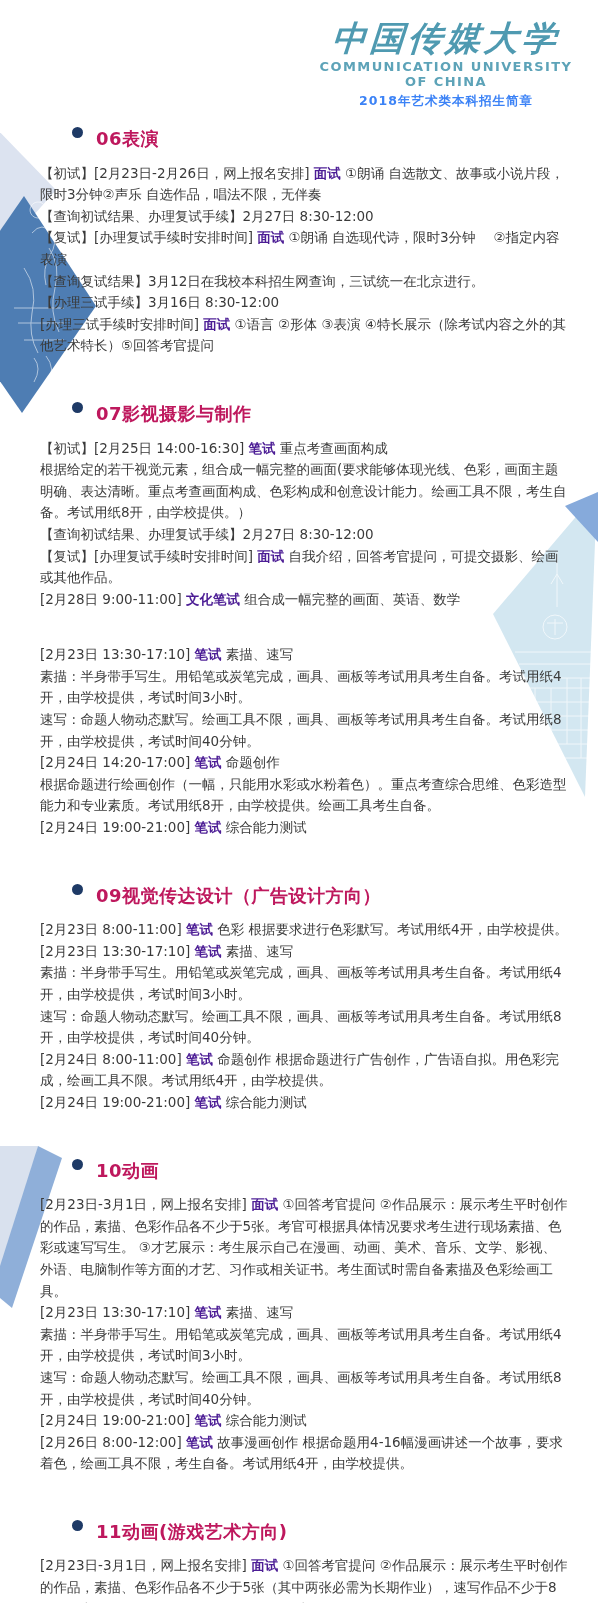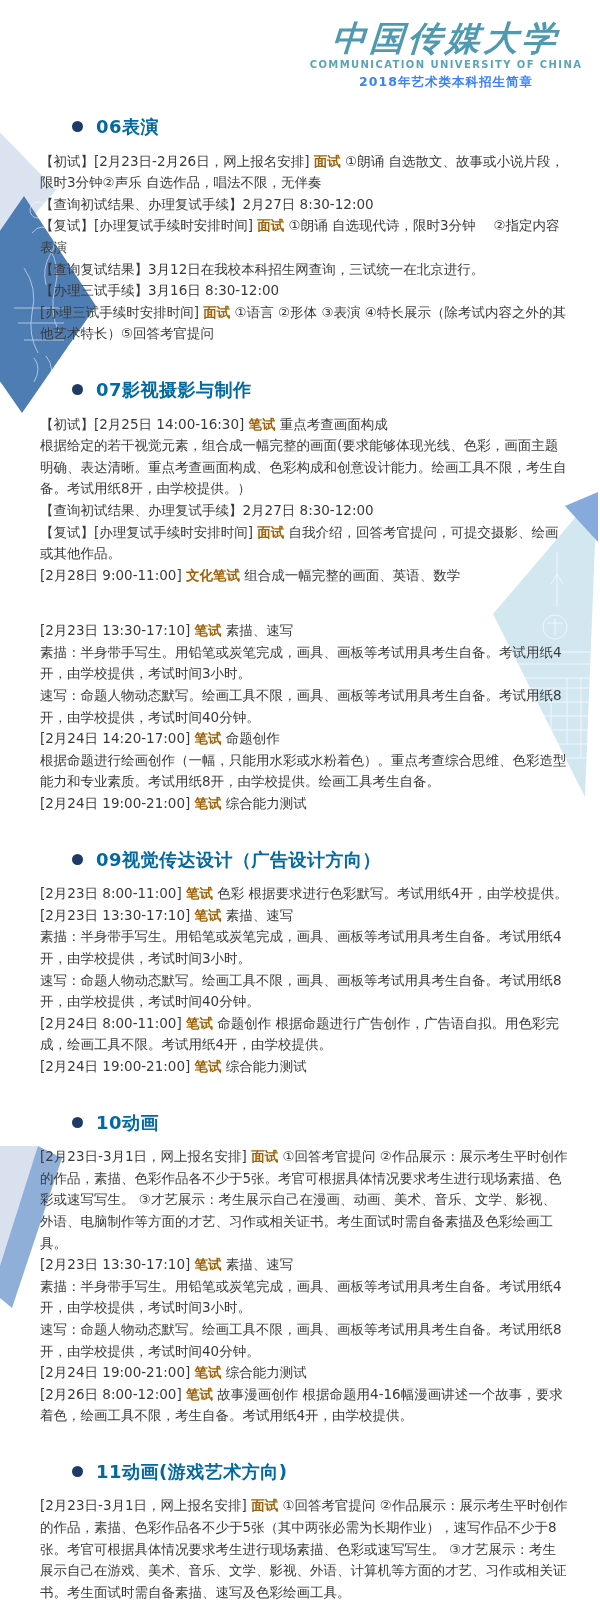"COMMUNICATION UNIVERSITY OF CHINA" .logo-en { font-size: 10px -> 13px }
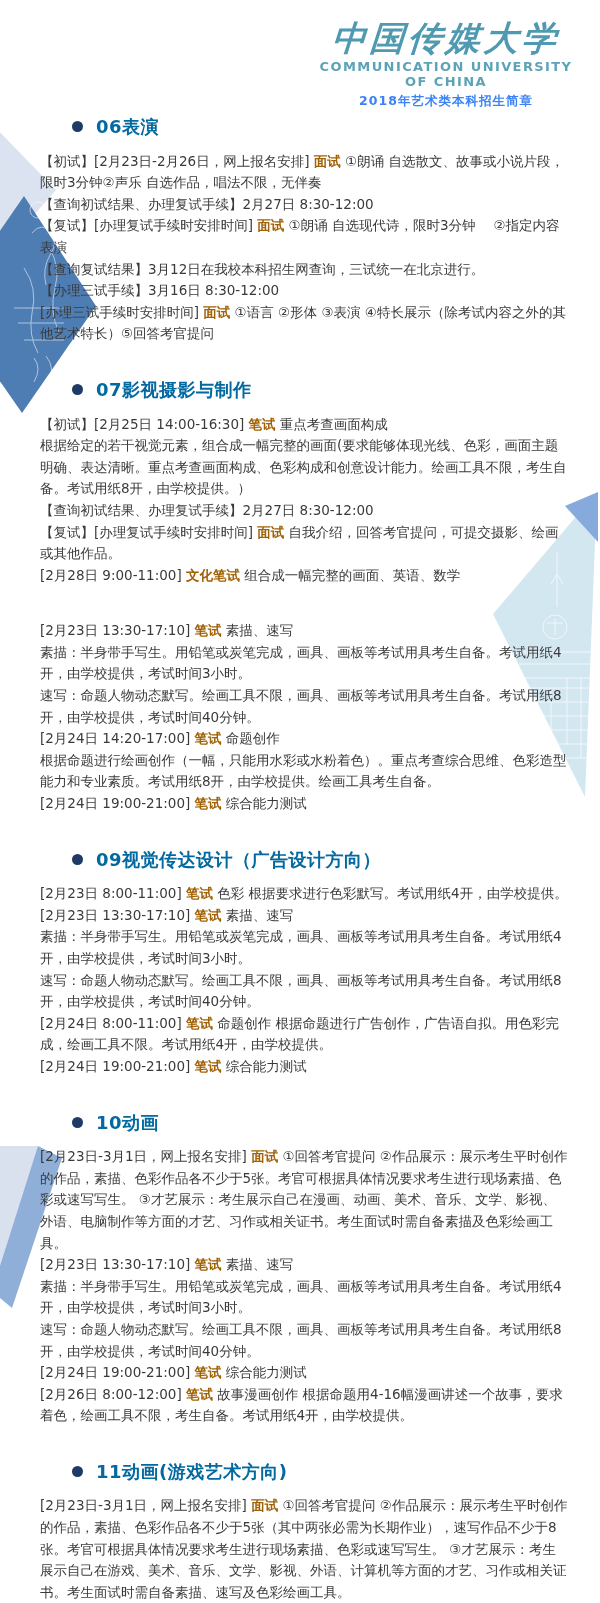"06表演" .sec-title { color: #0369a1 -> #be185d; margin-top: none -> 12px }
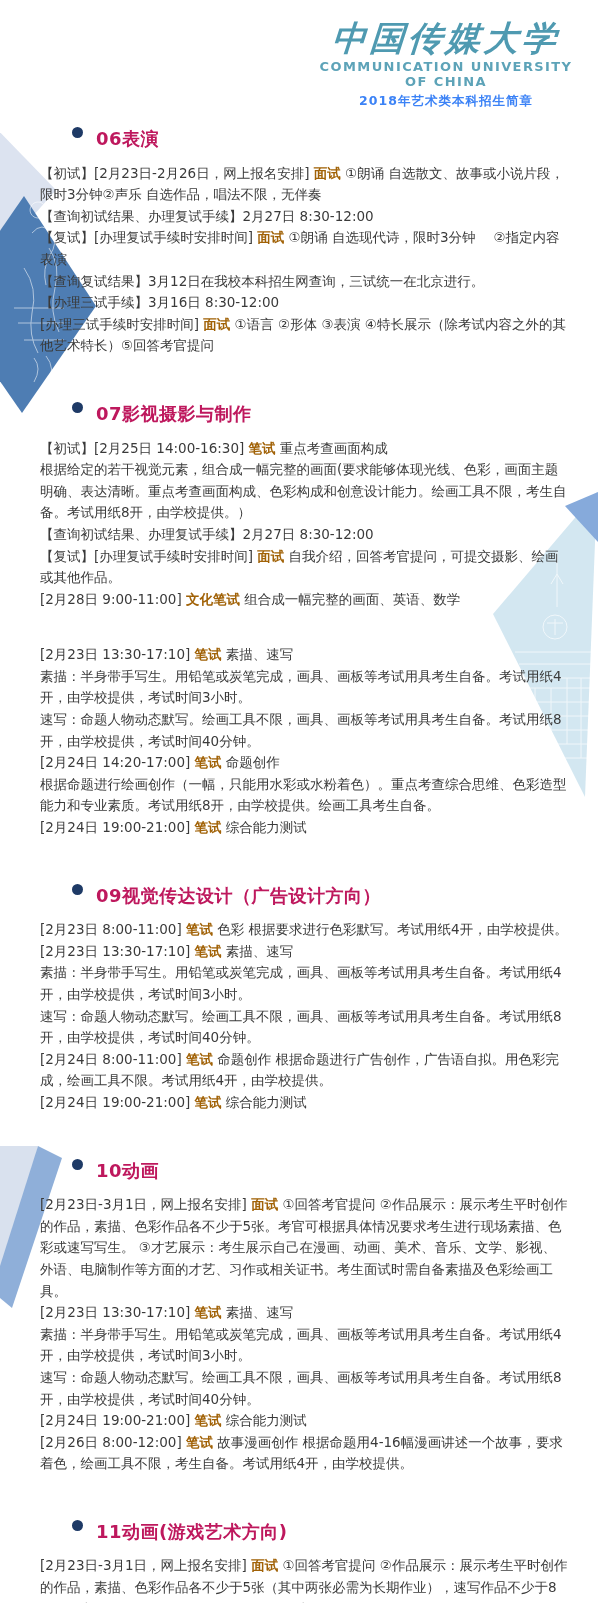"面试" .line .b { color: #a16207 -> #4c1d95 }
